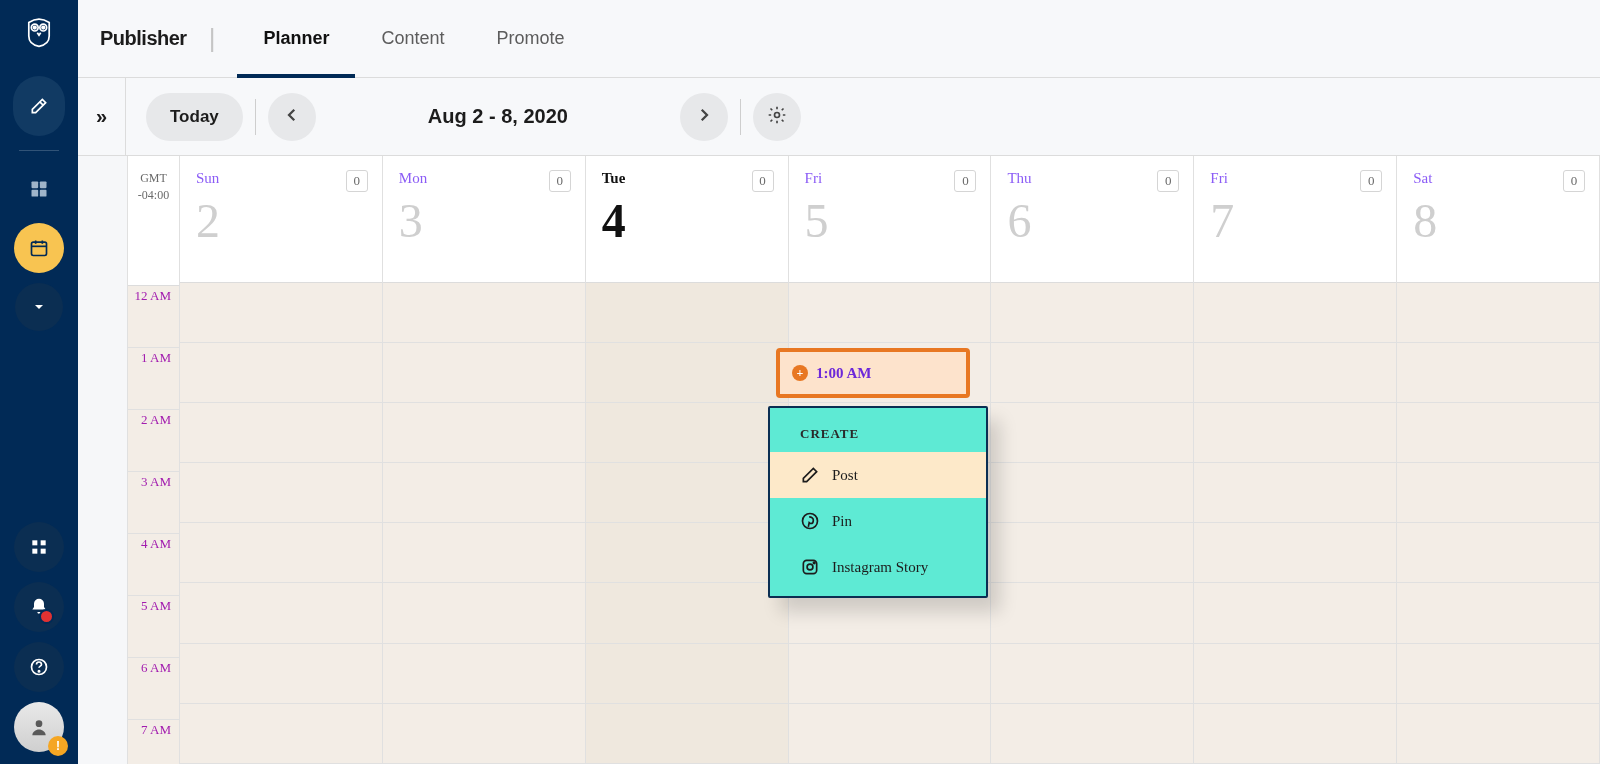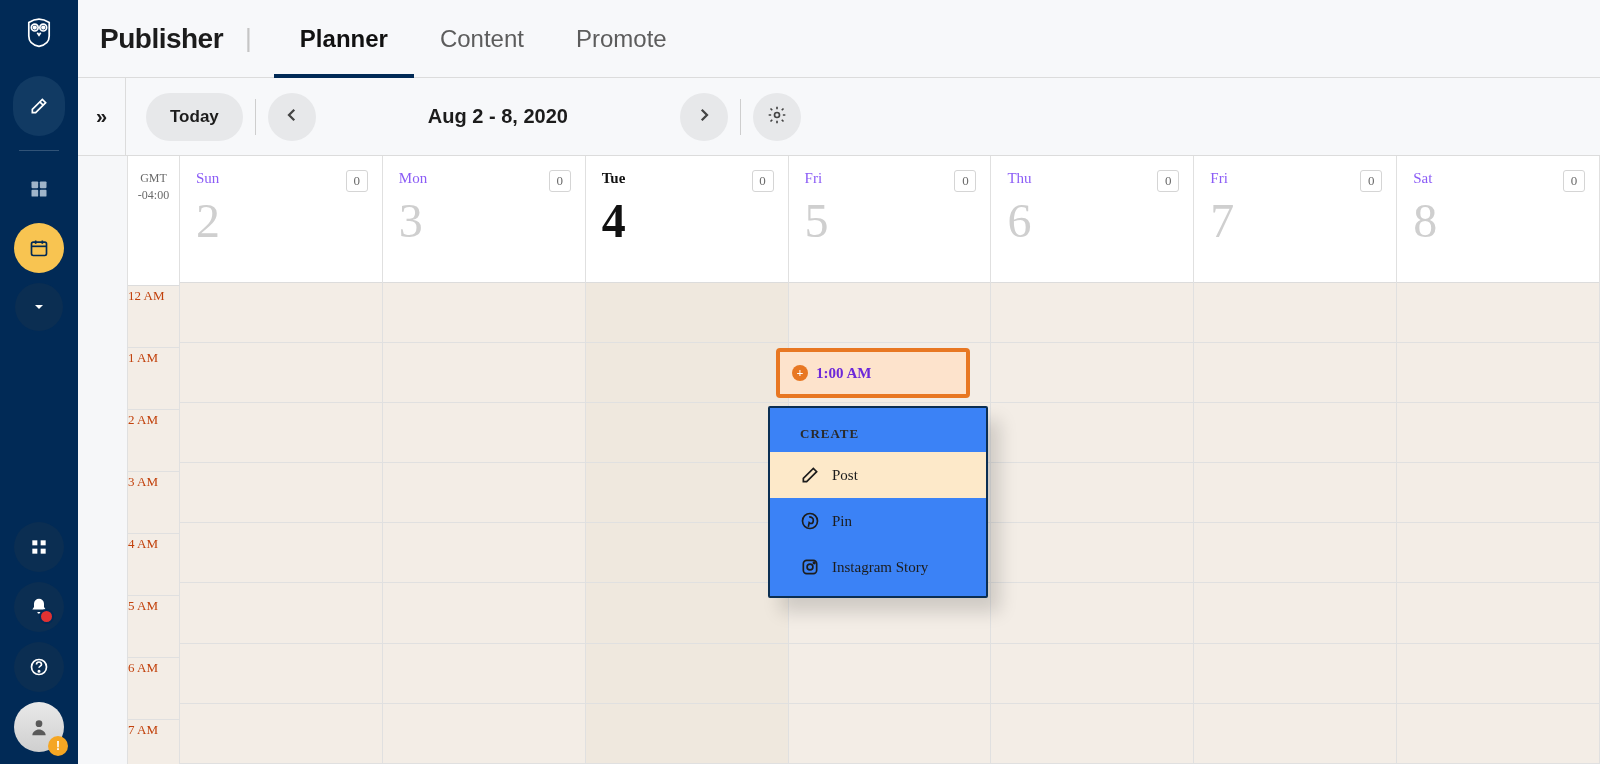"Publisher" .app-title { font-size: 28px -> 20px }
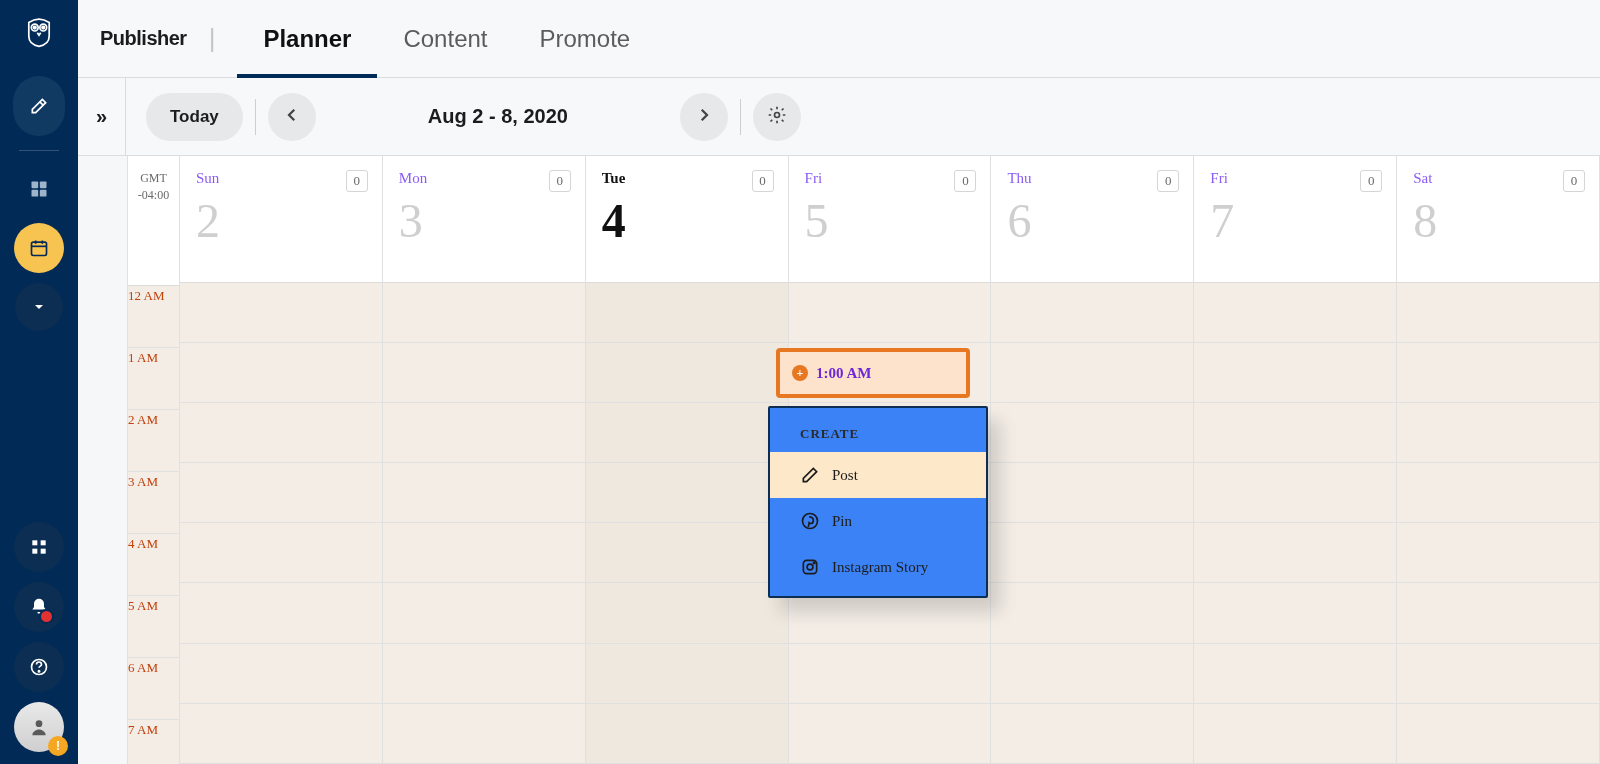"Planner" .tab { font-size: 24px -> 18px }
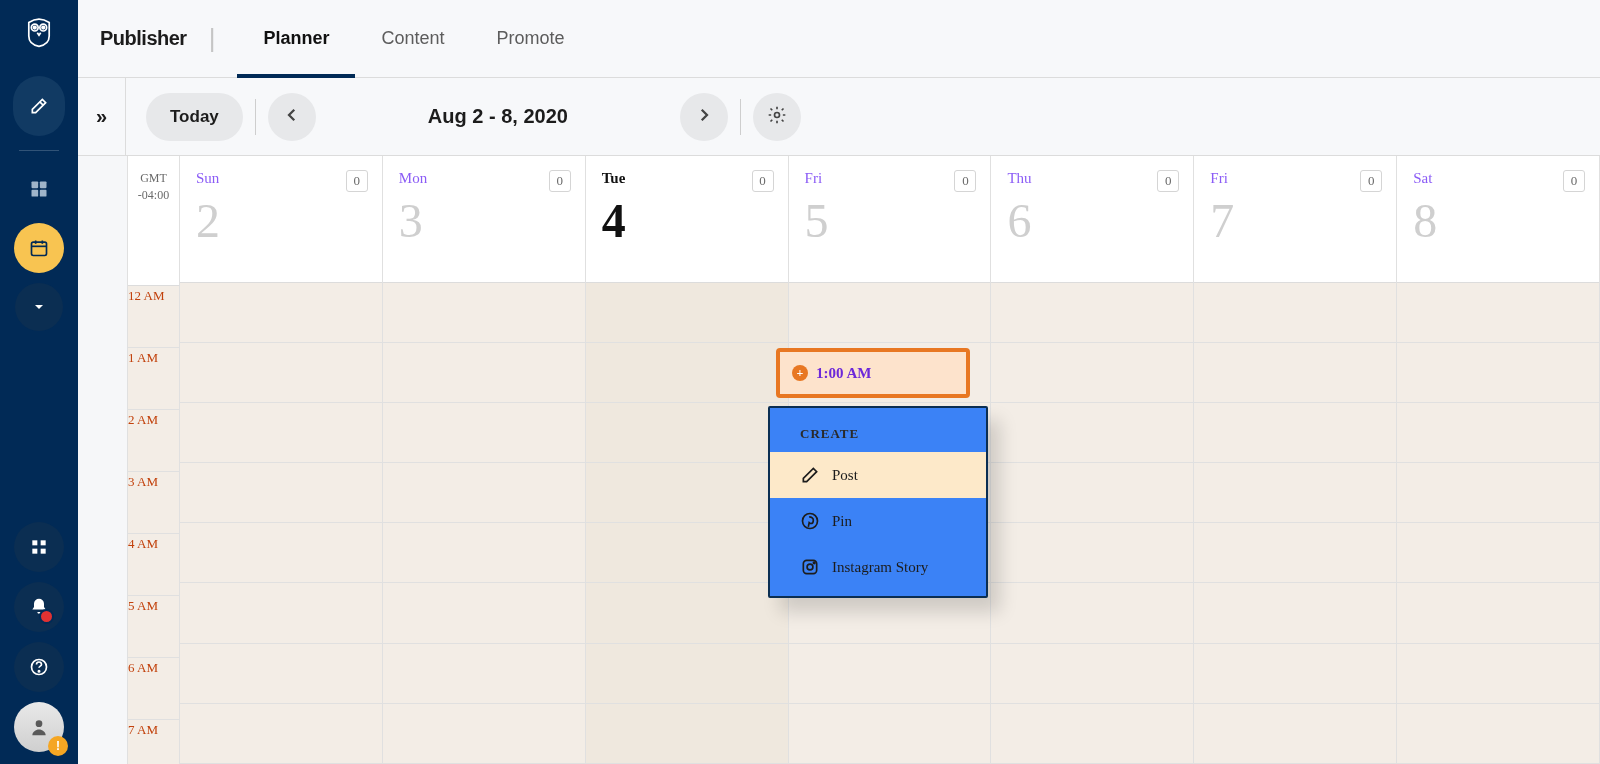"12 AM" .time-label { color: #c2410c -> #a21caf; text-align: left -> right }
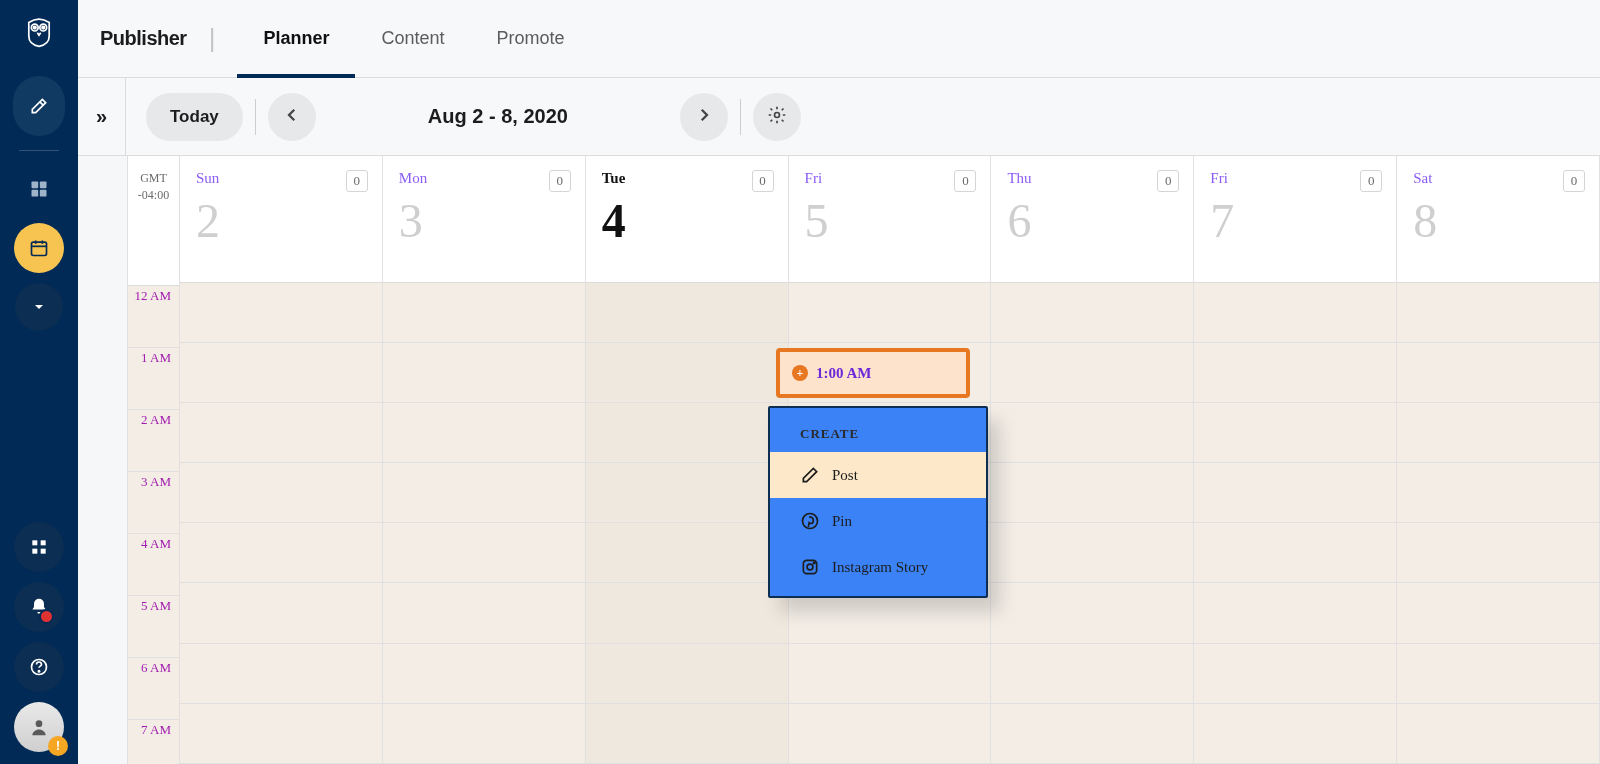"CREATE" .popover { background: #3b82f6 -> #5eead4 }
